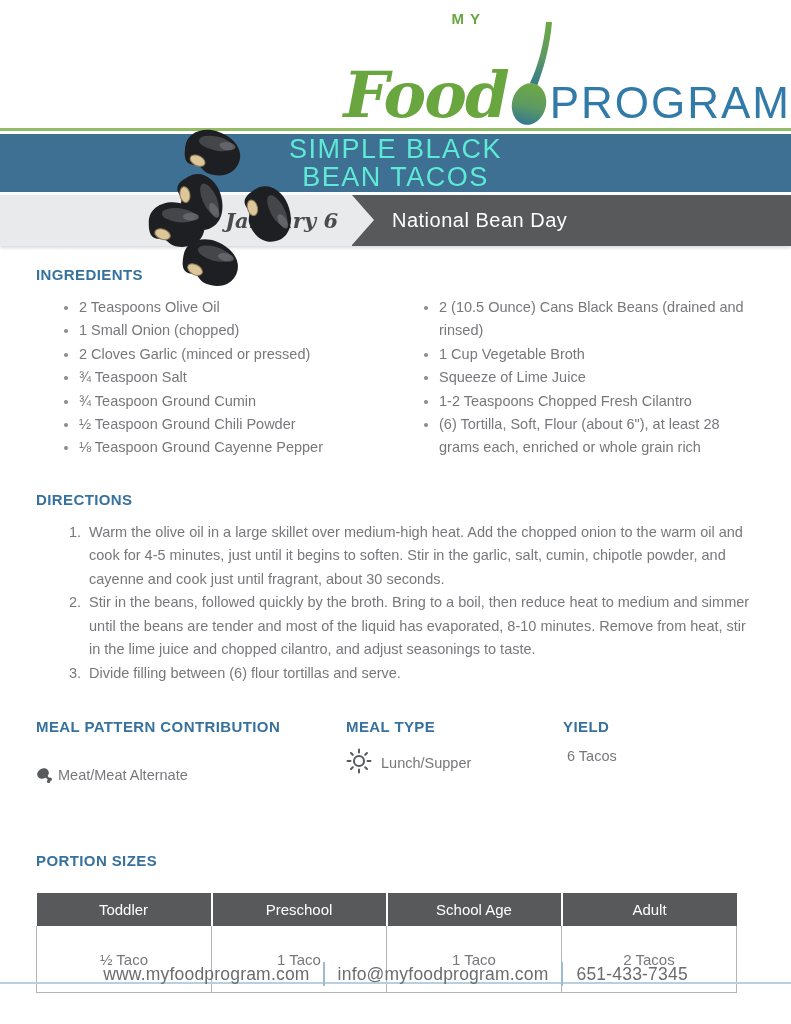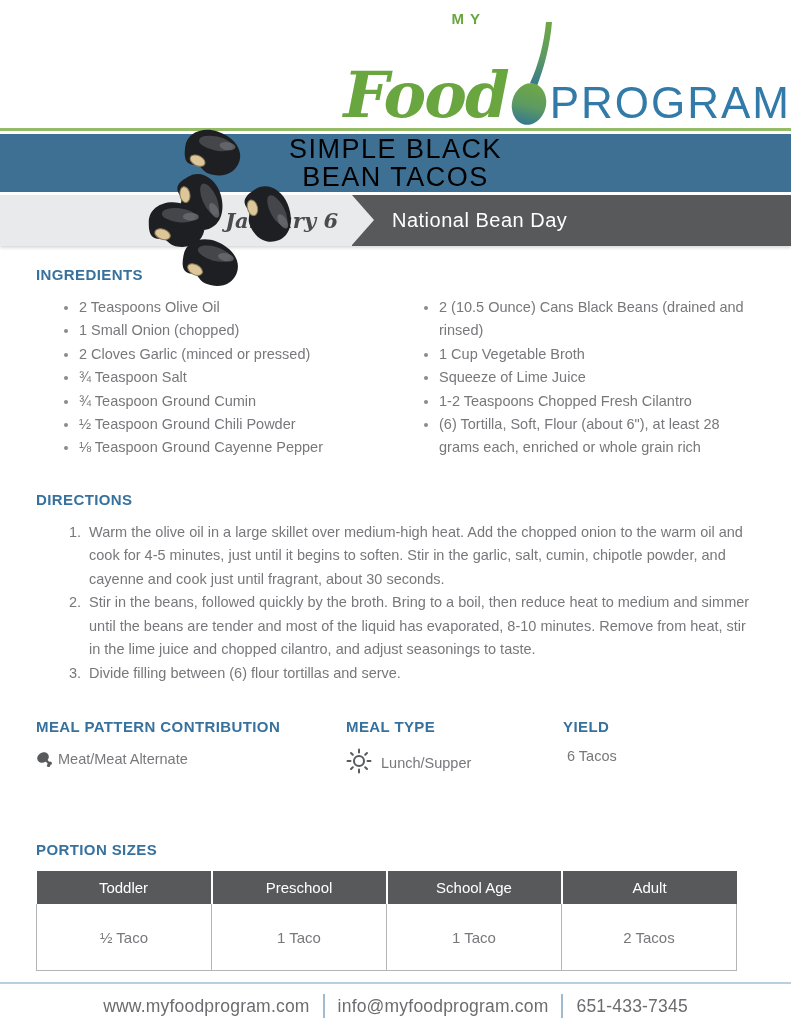"SIMPLE BLACK" .banner { color: #000000 -> #5eead4 }
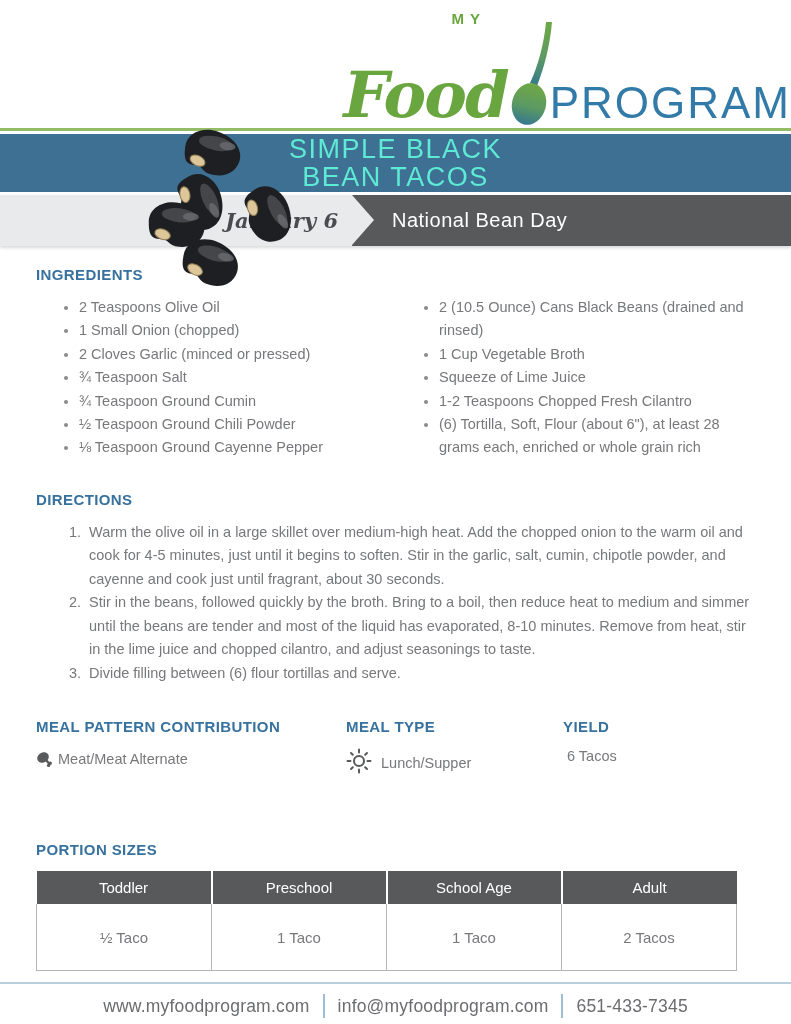"Meat/Meat Alternate" .meta-items { margin-top: 11px -> 27px }
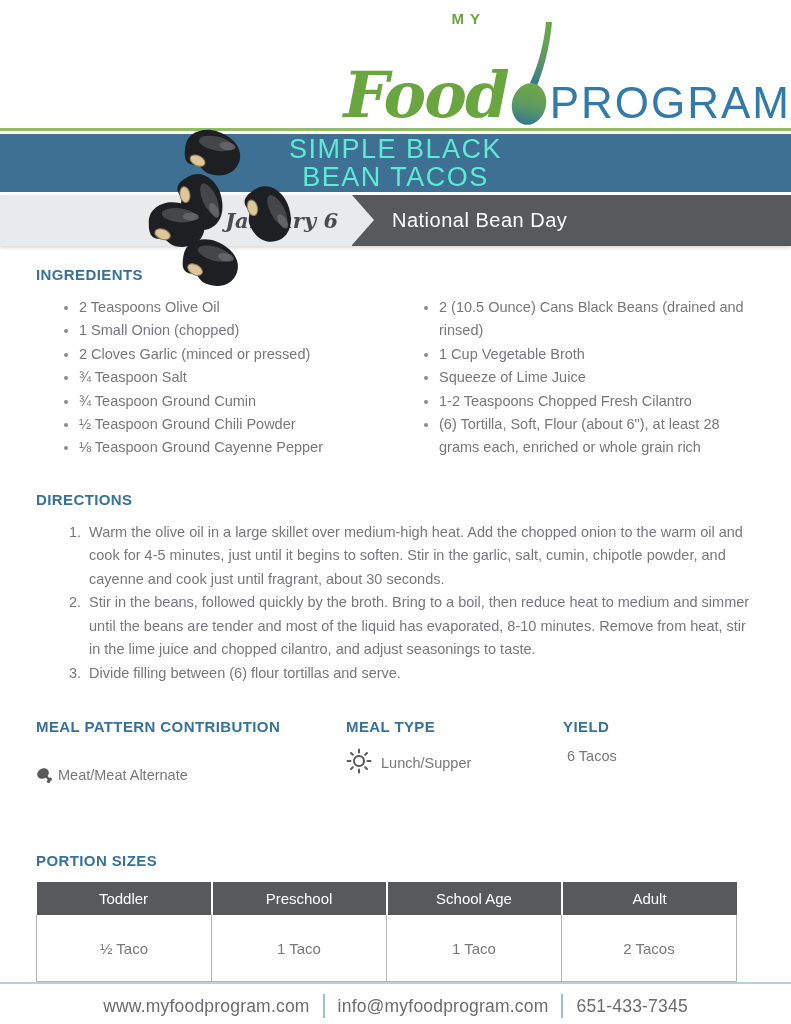"Toddler" table.portions { margin-top: 13px -> 24px }
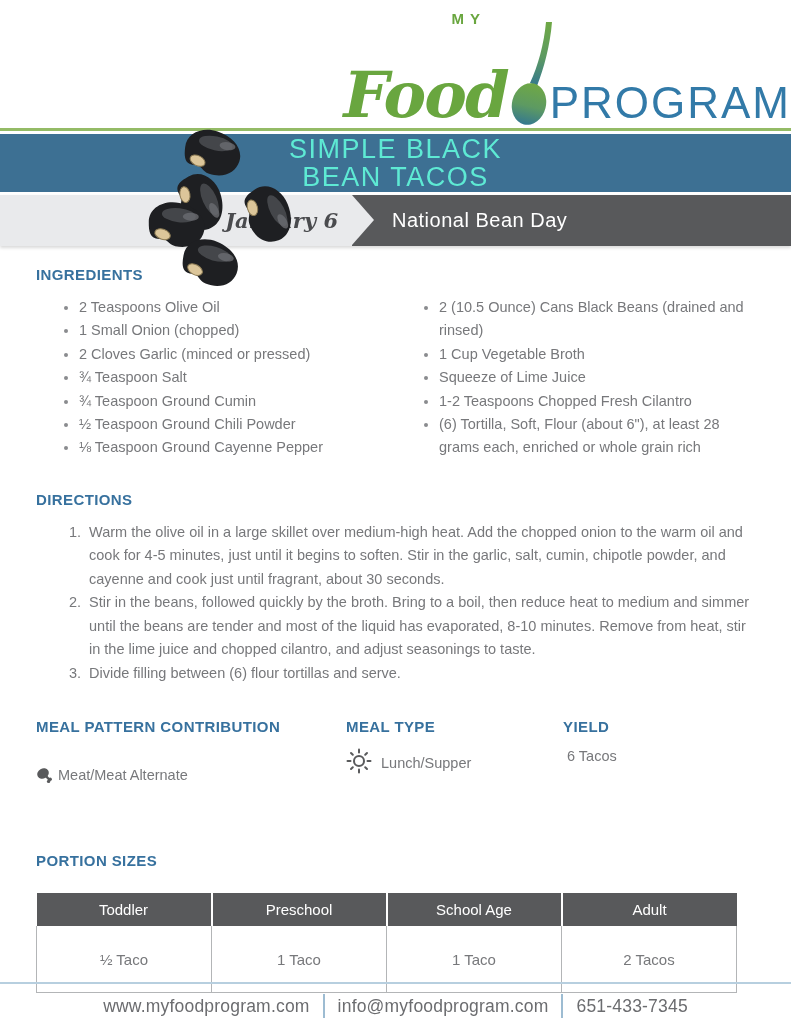"www.myfoodprogram.com" .footer { top: 988px -> 956px }
